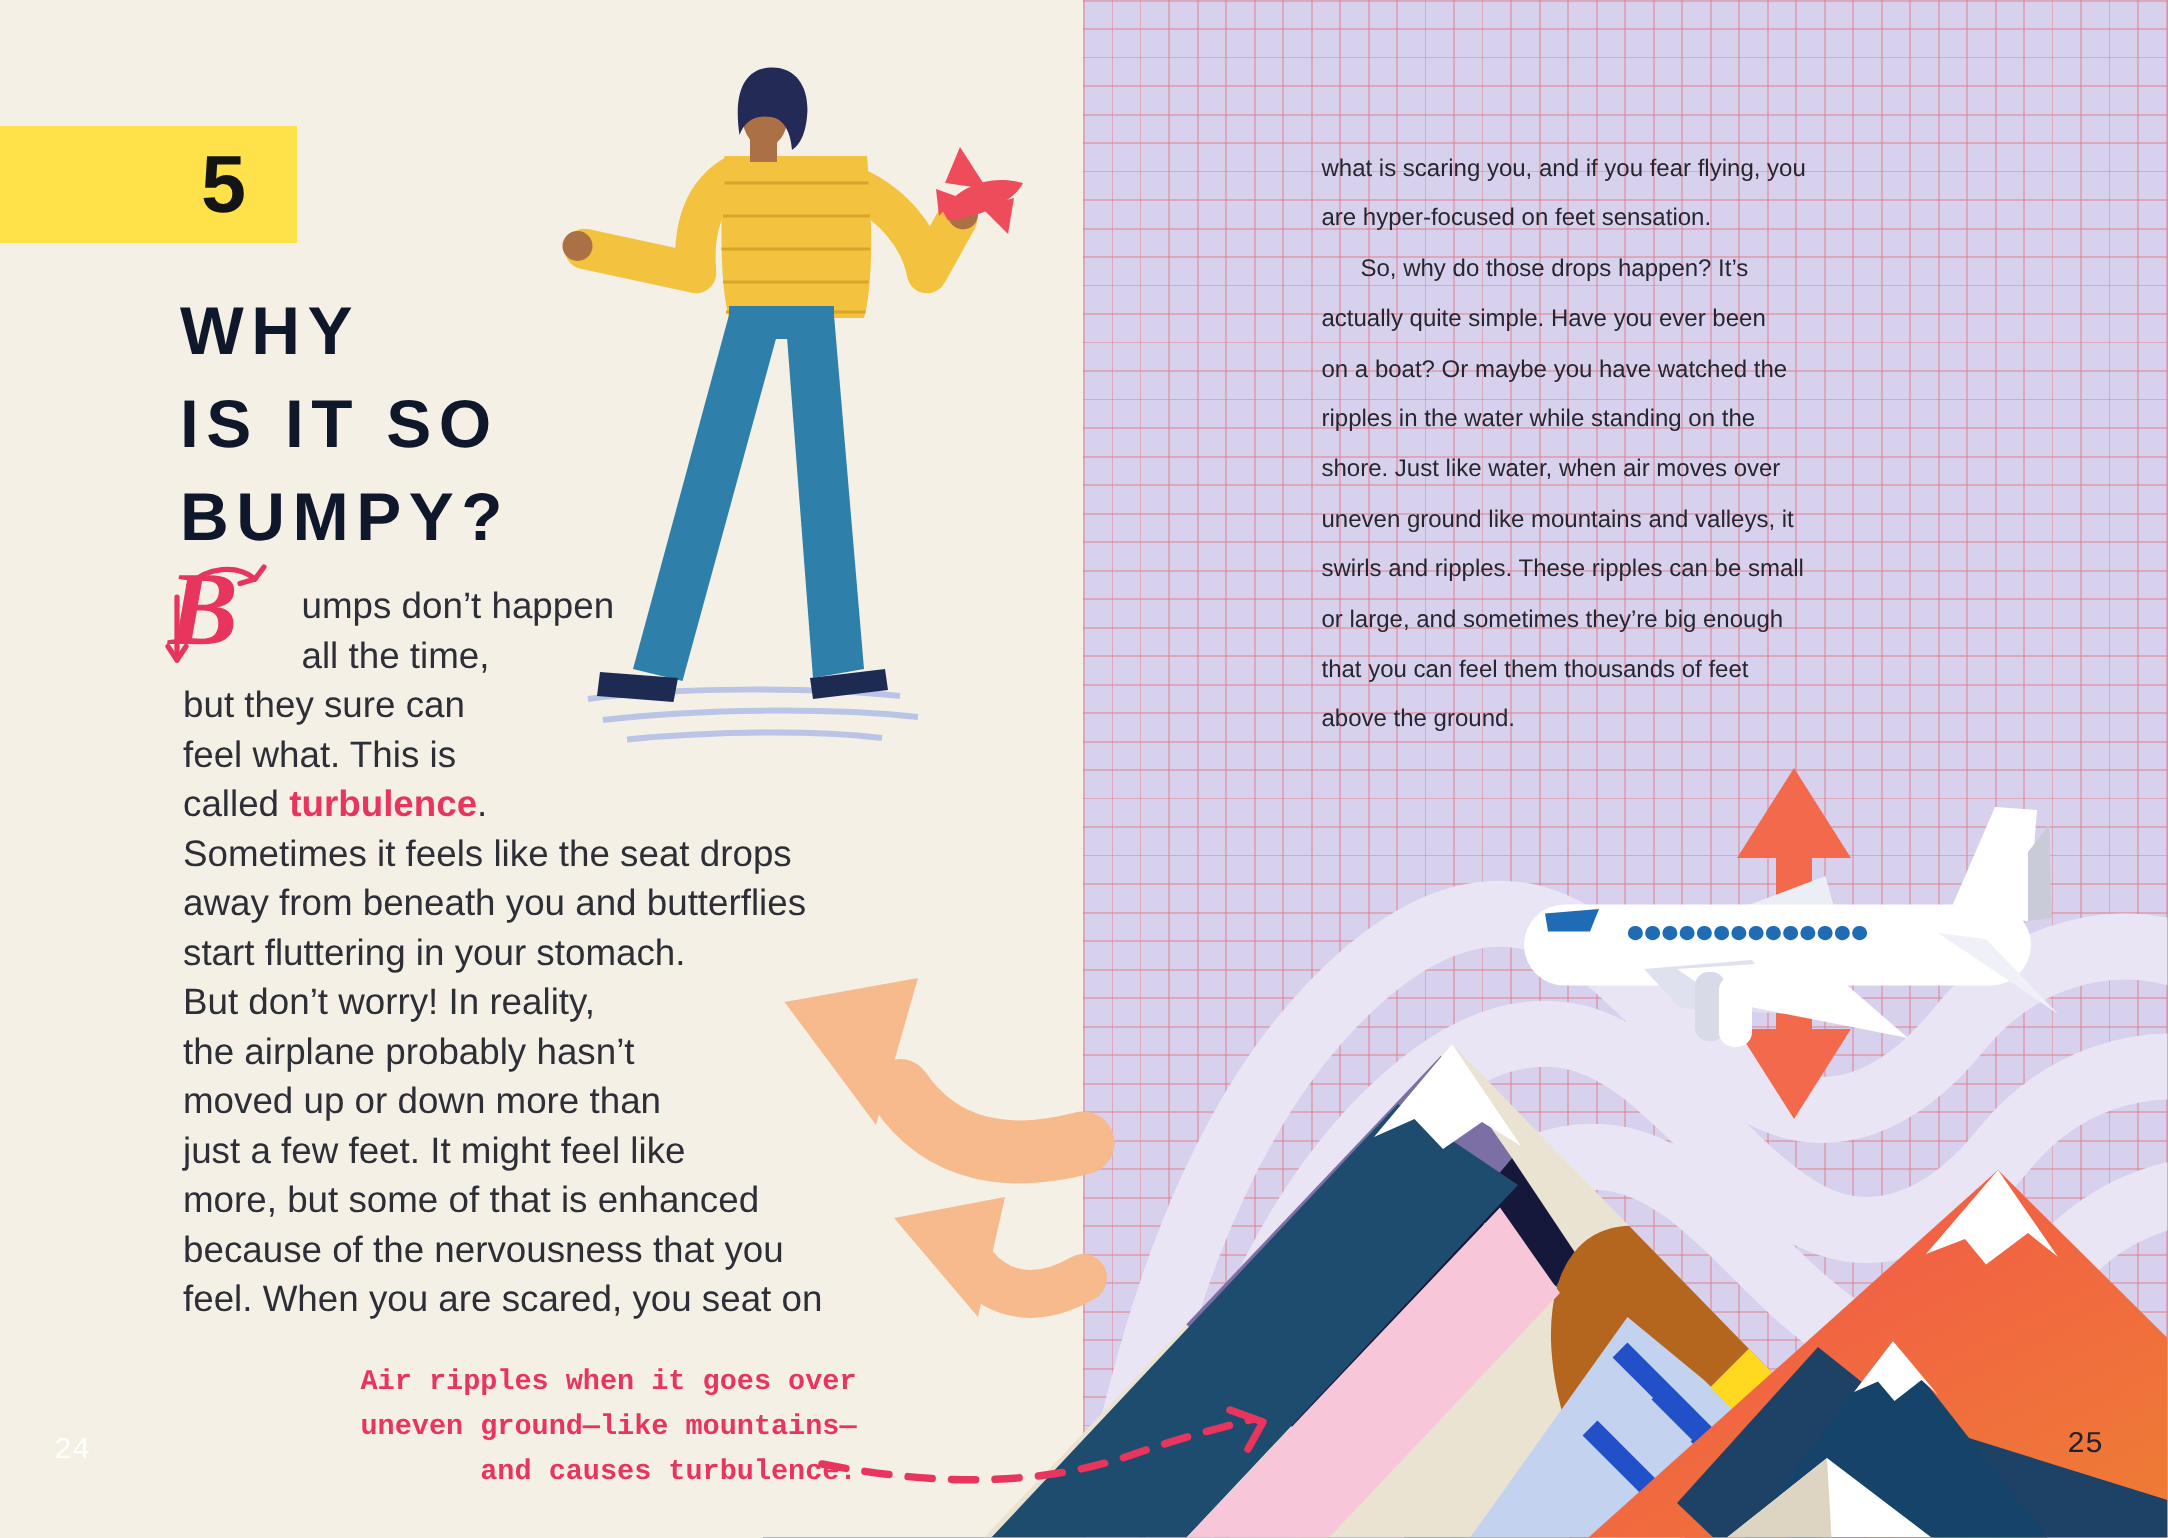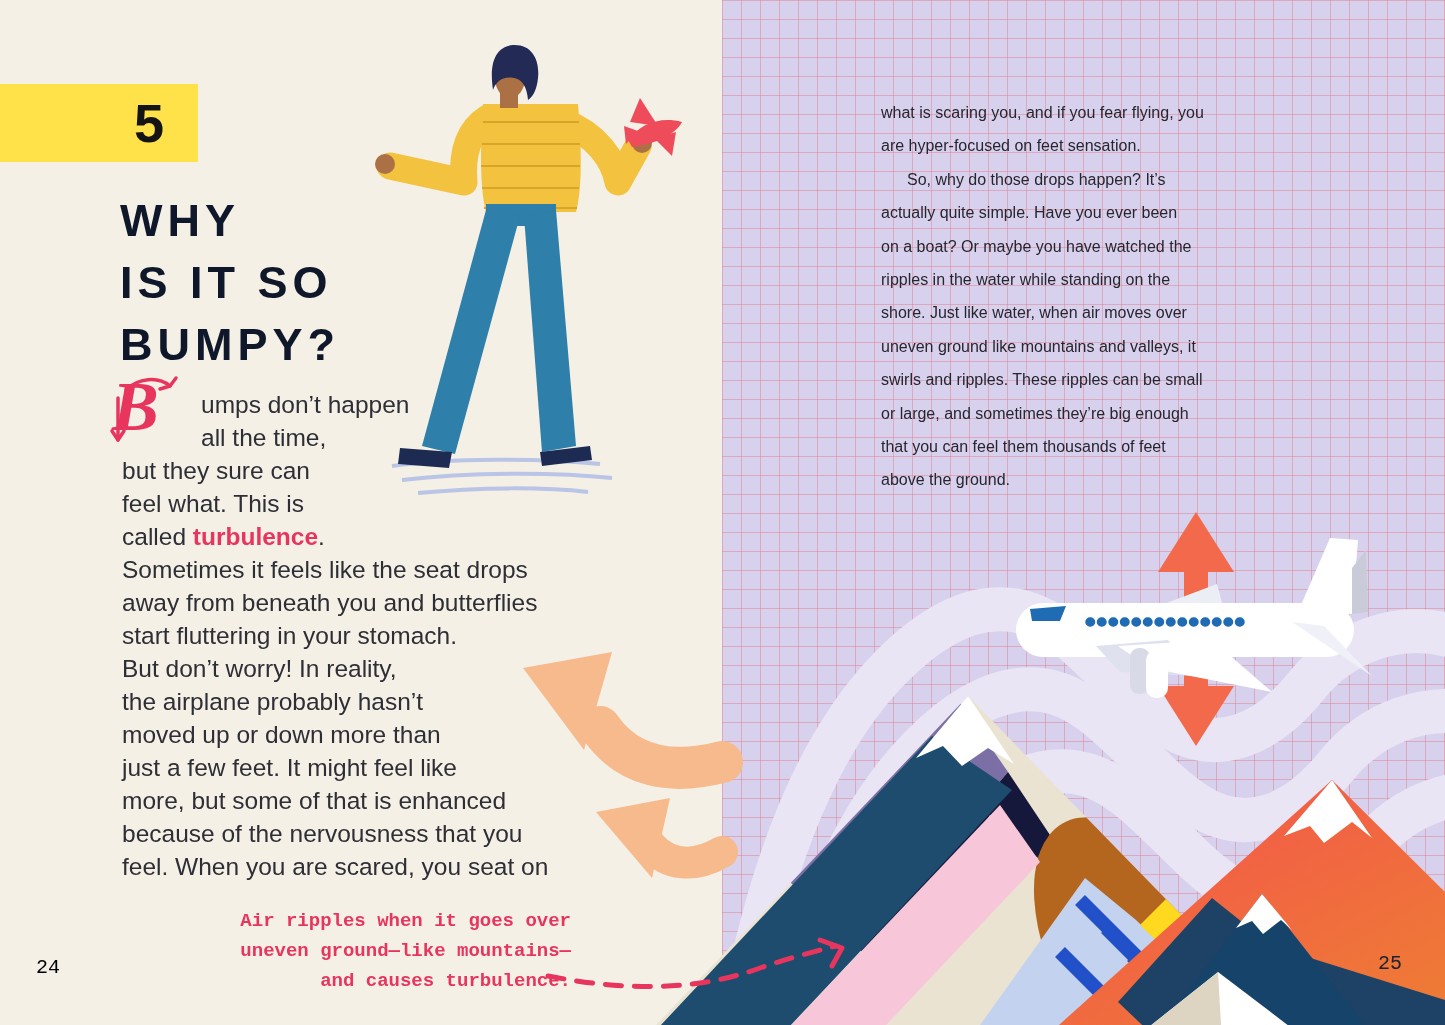"24" .pagenum { color: #000000 -> #ffffff }
